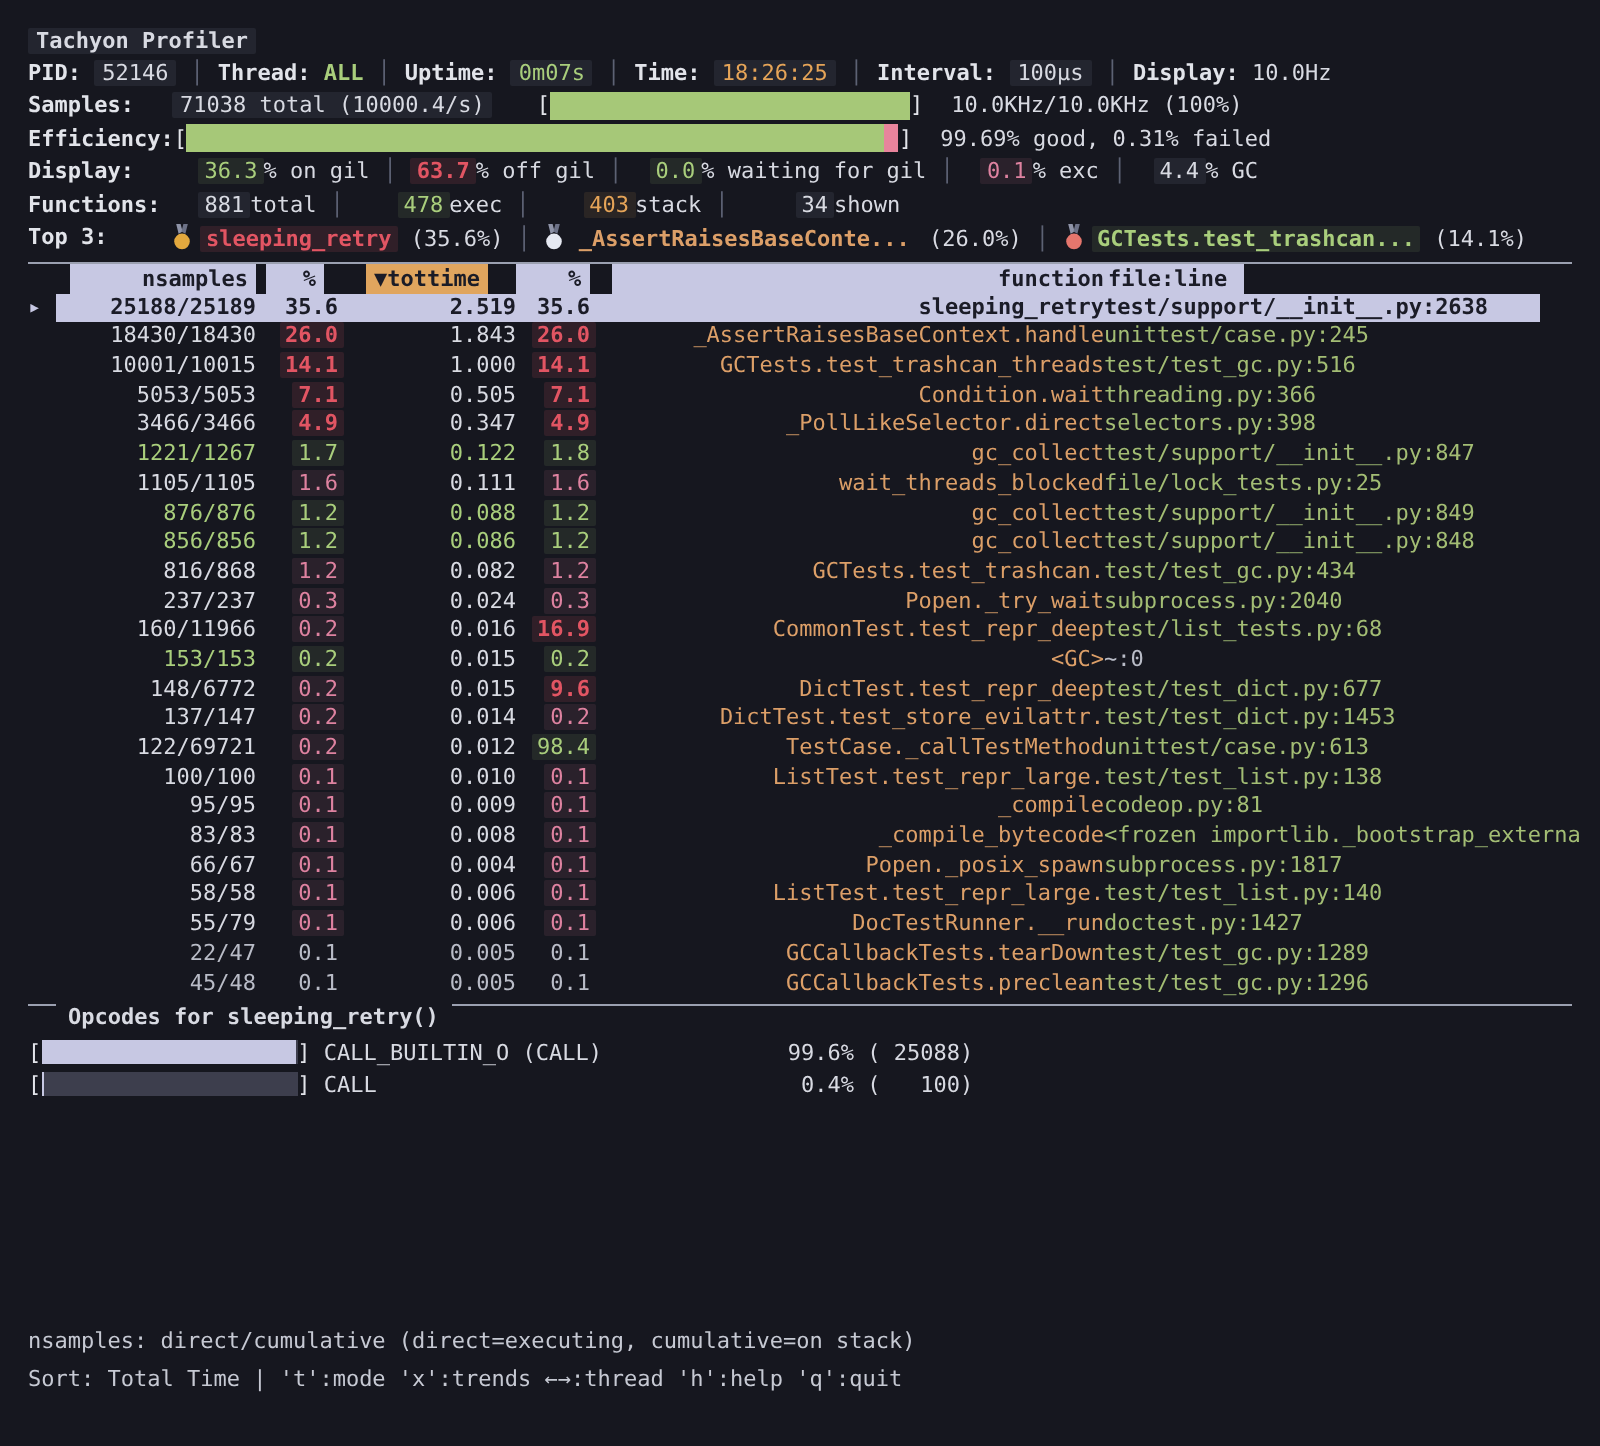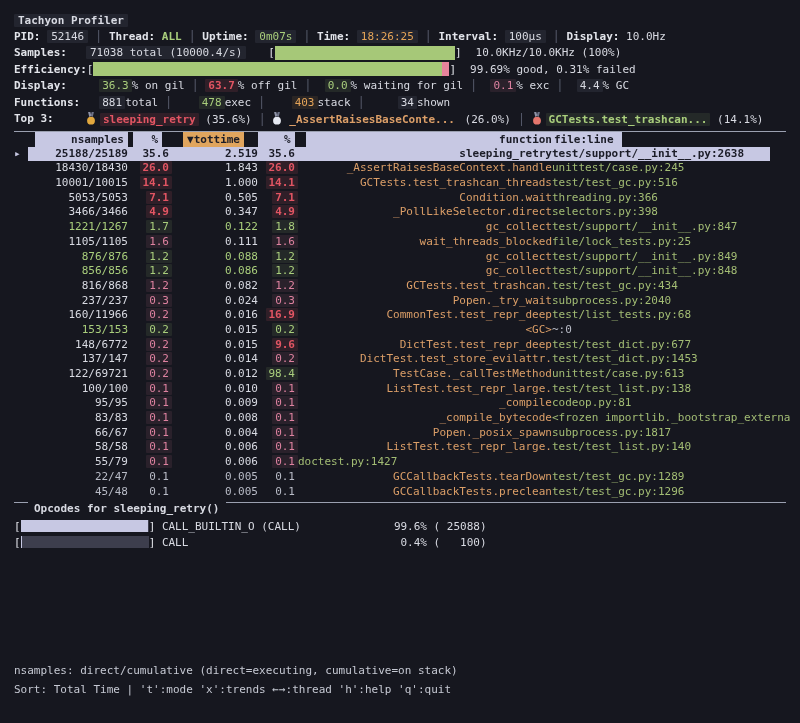"DocTestRunner.__run" span.cell { html: none -> <span>DocTestRunner.__run</span> }
